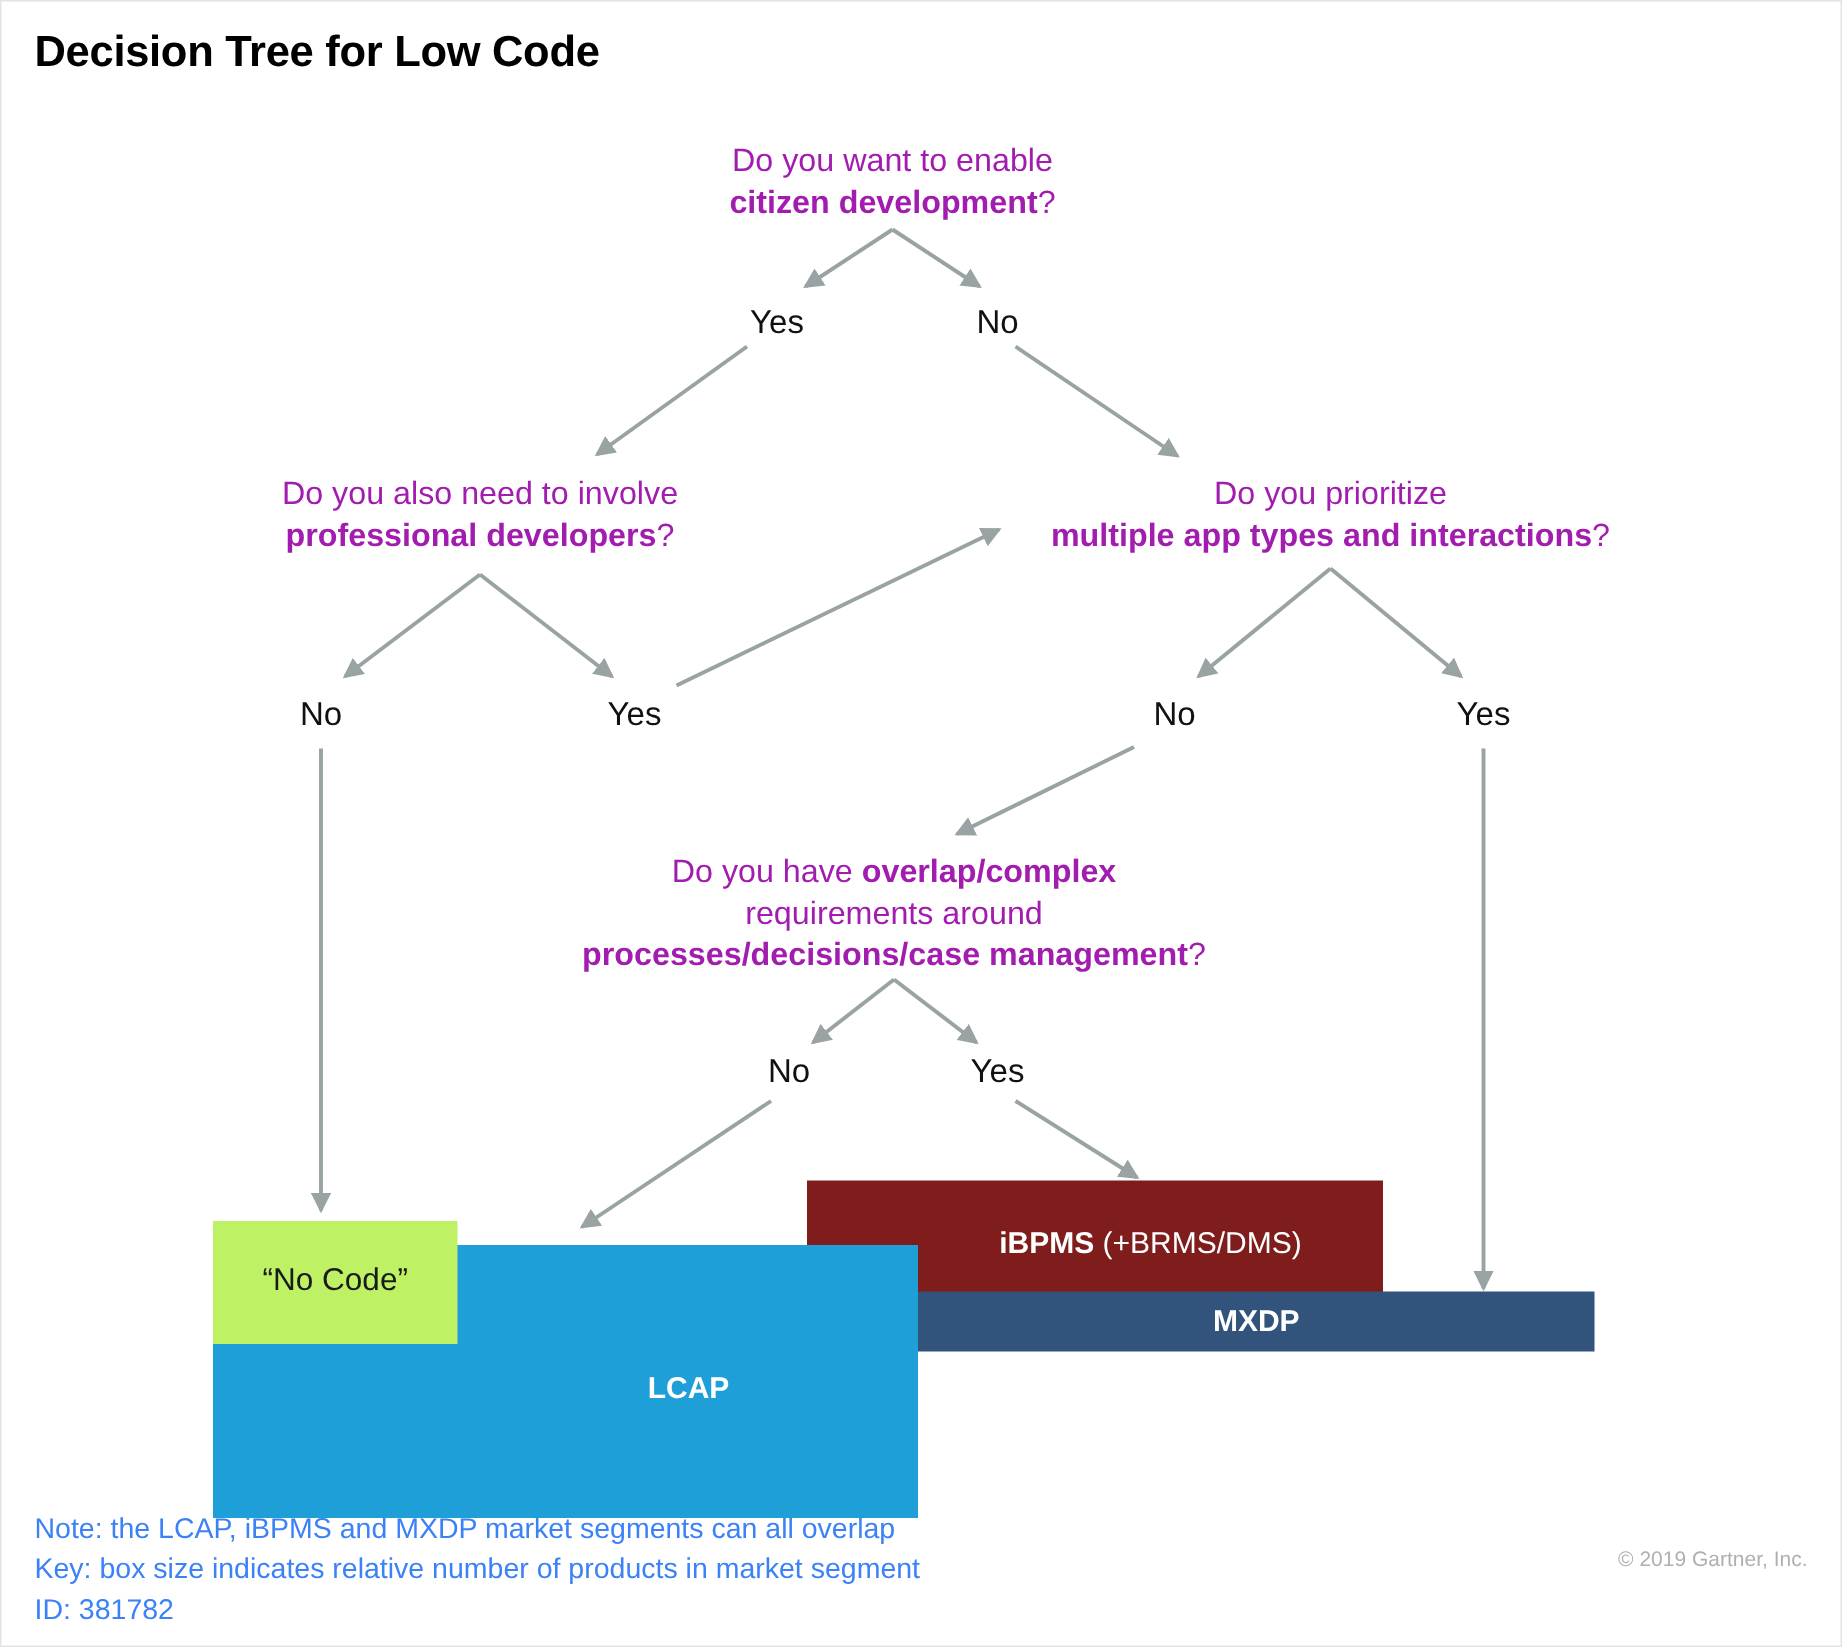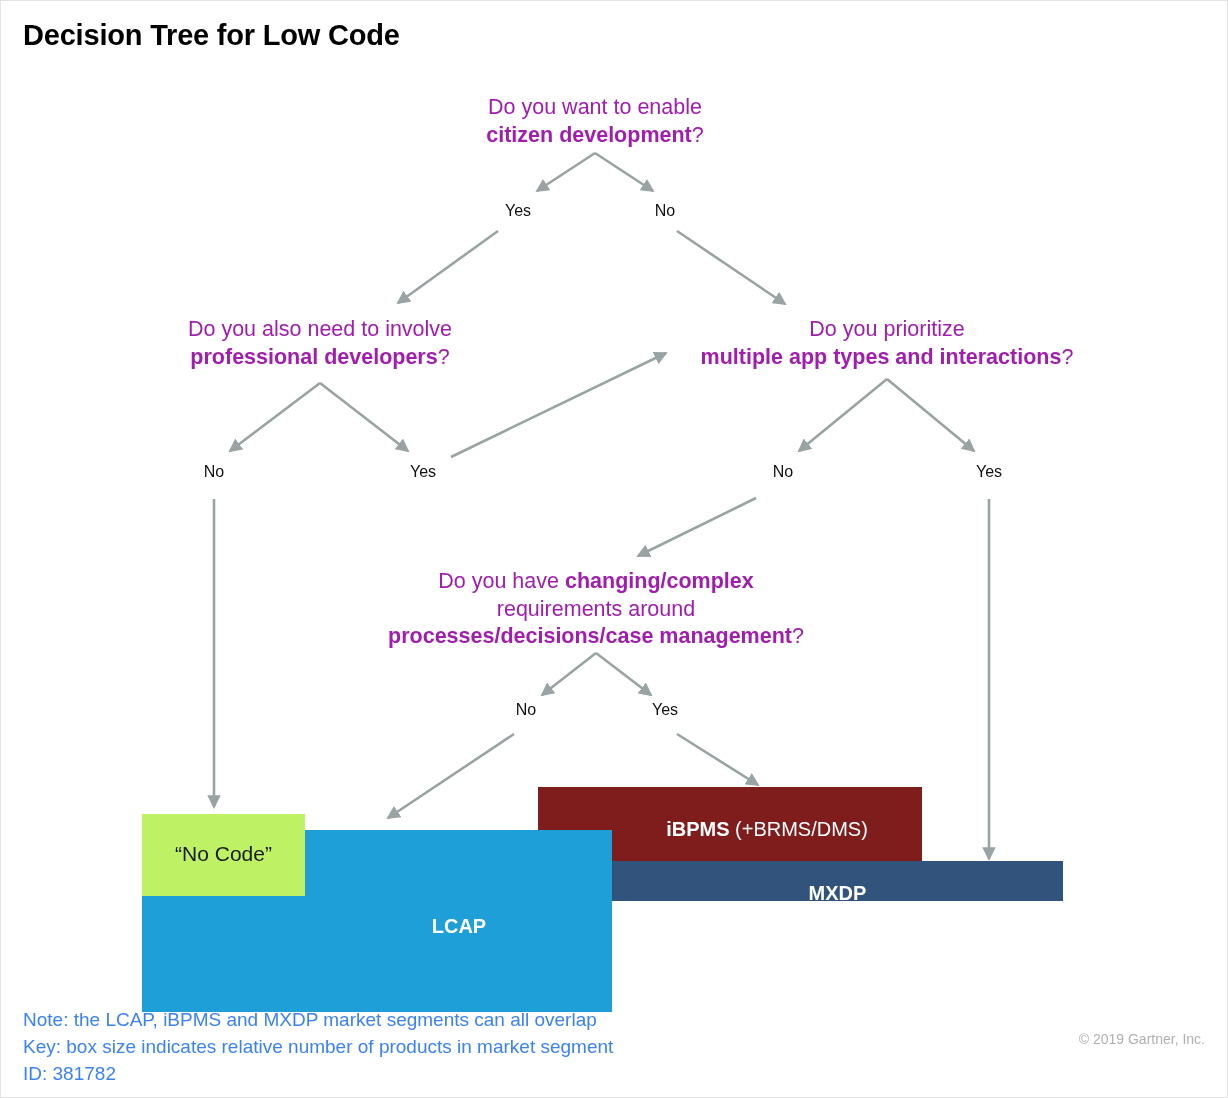"Yes" .branch-label { font-size: 16px -> 22px }
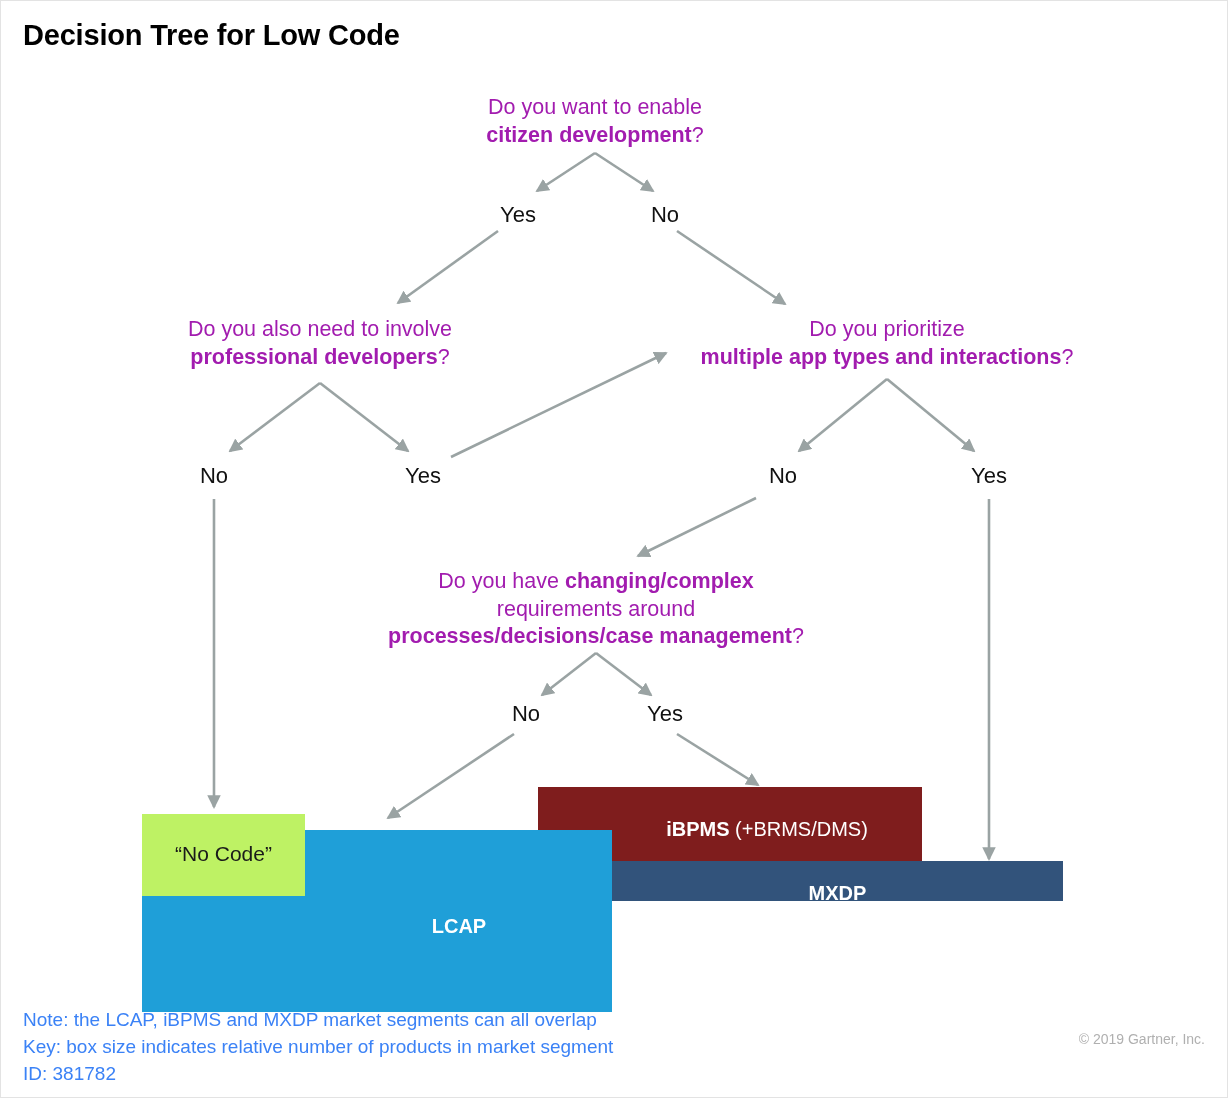"changing/complex" b { text: changing/complex -> overlap/complex }
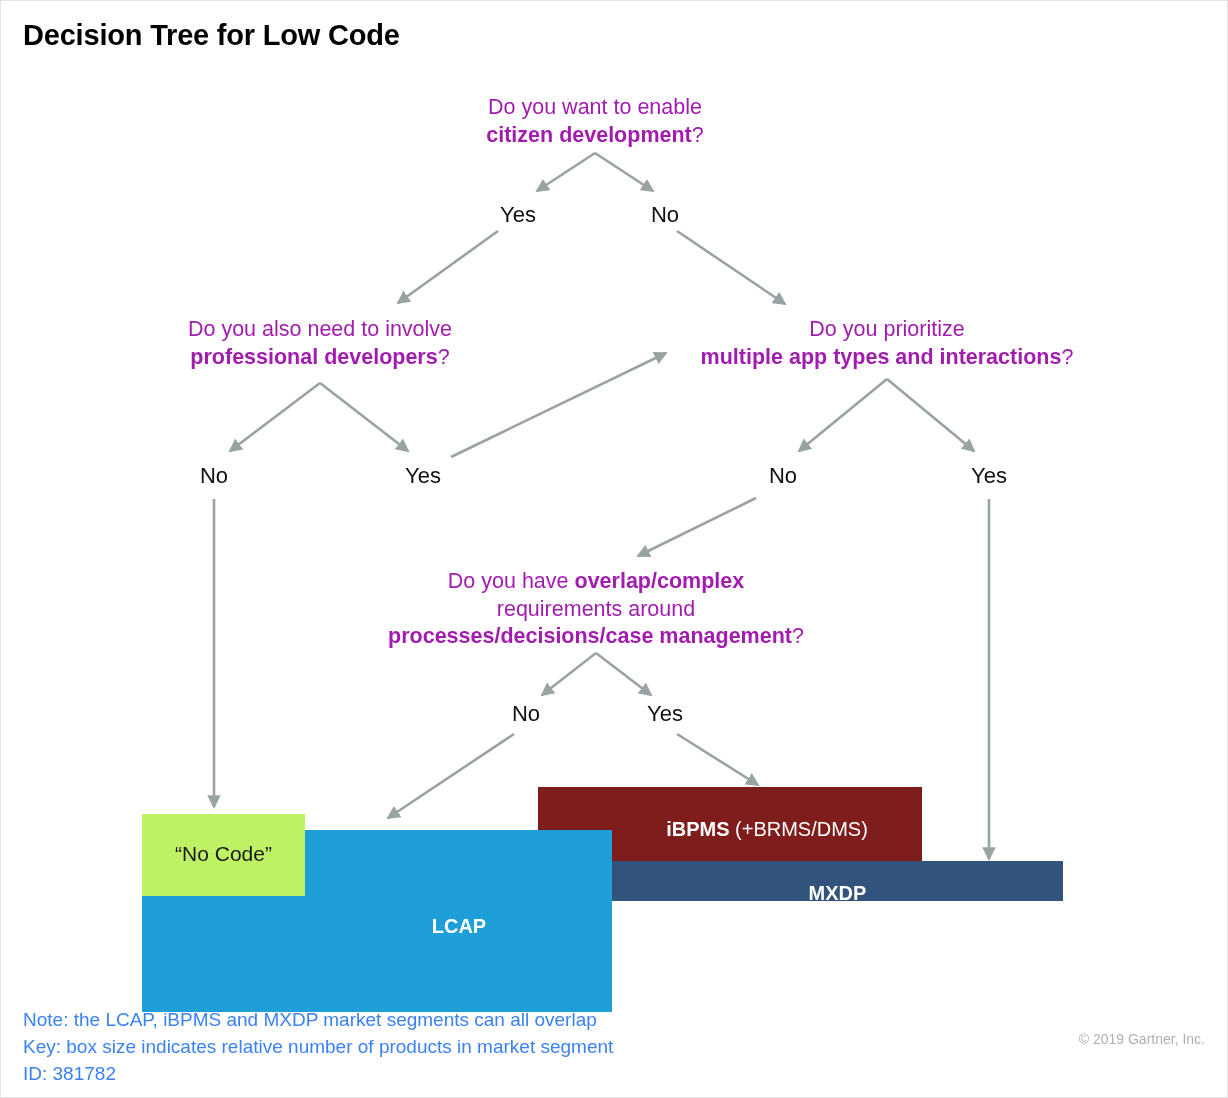"MXDP" #box-mxdp .seg-label { margin-top: 12px -> none }
